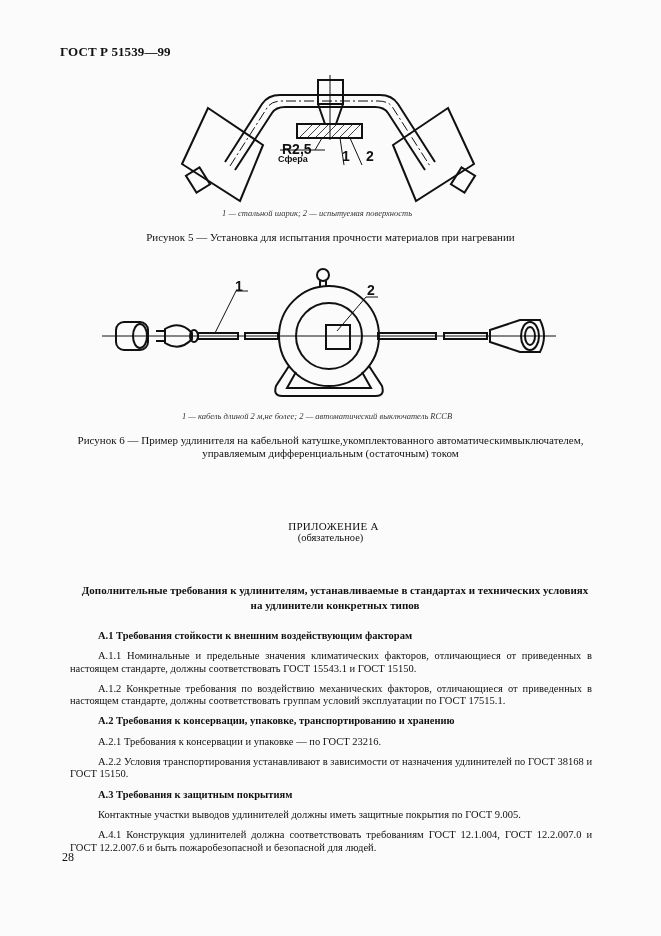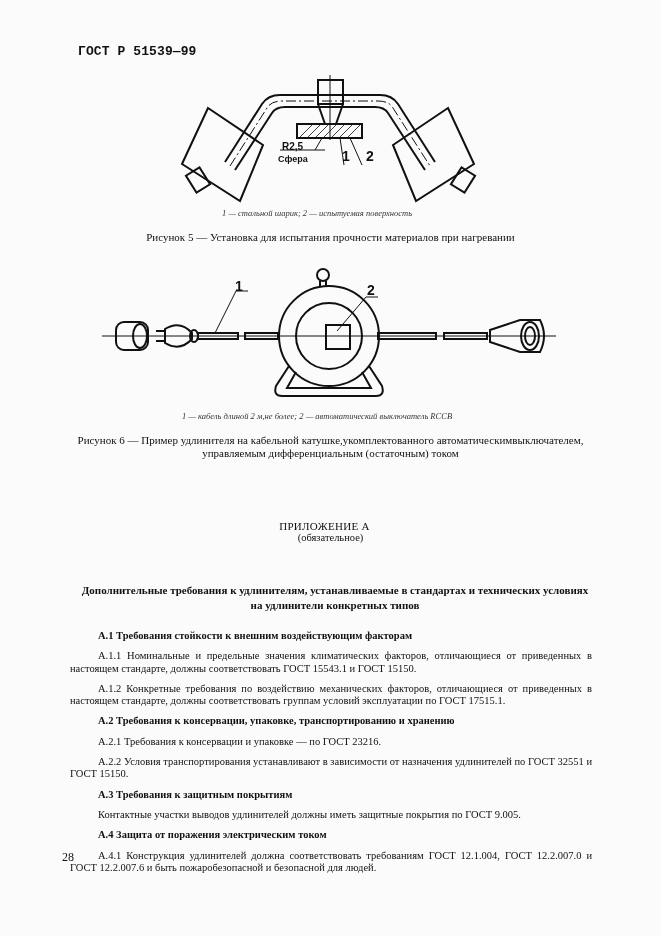"ГОСТ Р 51539—99" .header { font-family: Liberation Mono, monospace -> none; left: 78px -> 60px }
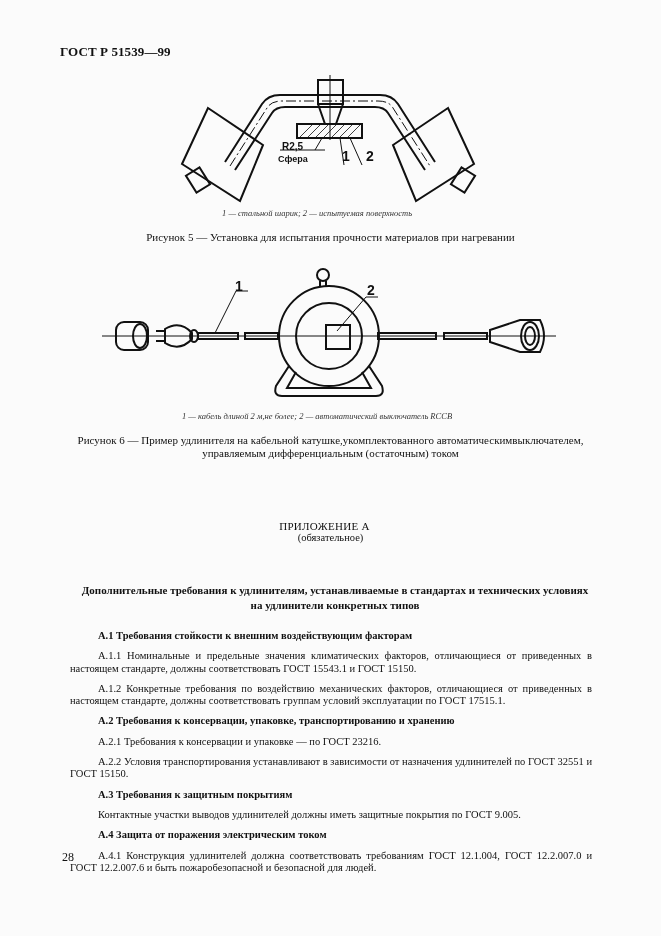"R2,5" div.abs { font-size: 10px -> 14px }
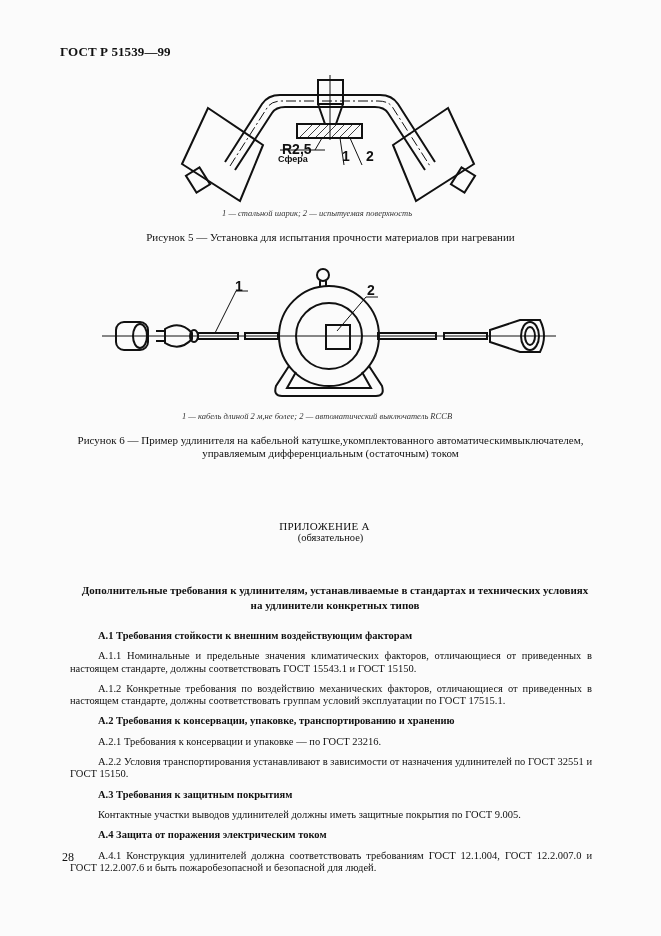"ПРИЛОЖЕНИЕ А" .app-title { padding-left: none -> 9px }
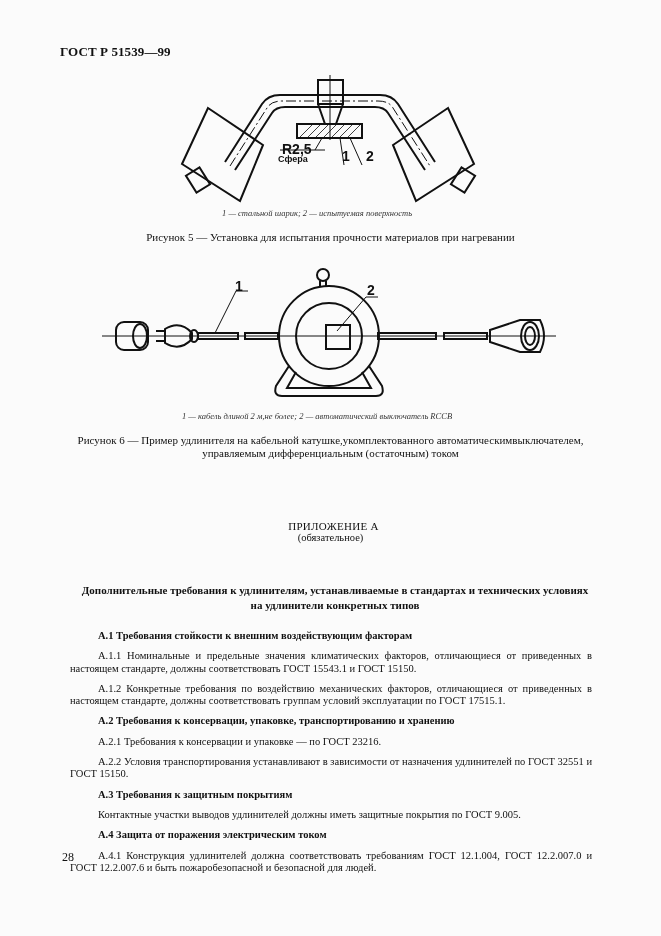"А.2.2 Условия транспортирования" p.ind { text: 32551 -> 38168 }
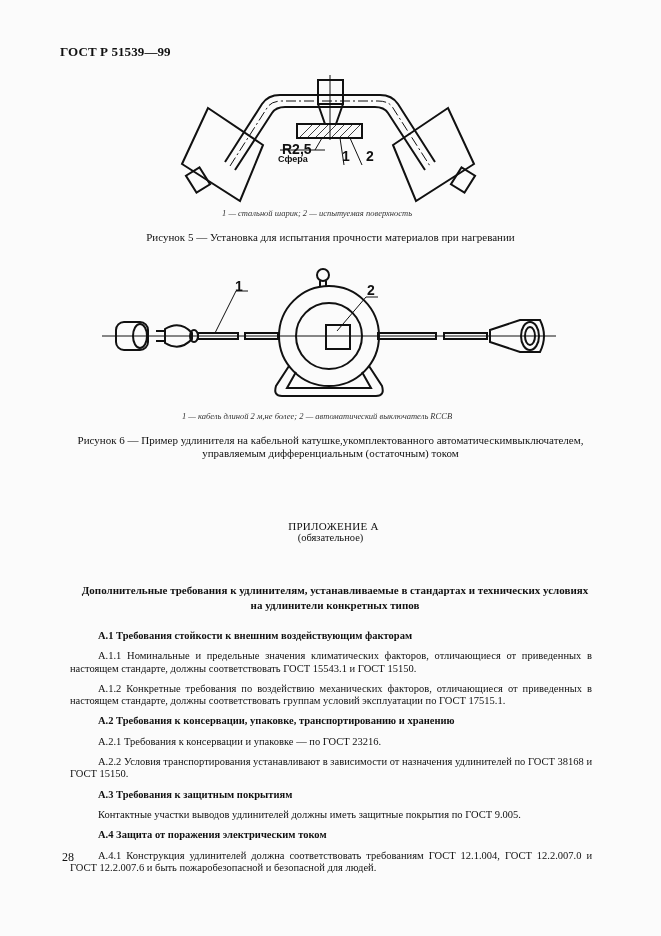"А.4 Защита от поражения электрическим" p.h { html: <p>А.4 Защита от поражения электрическим током</p> -> none }
